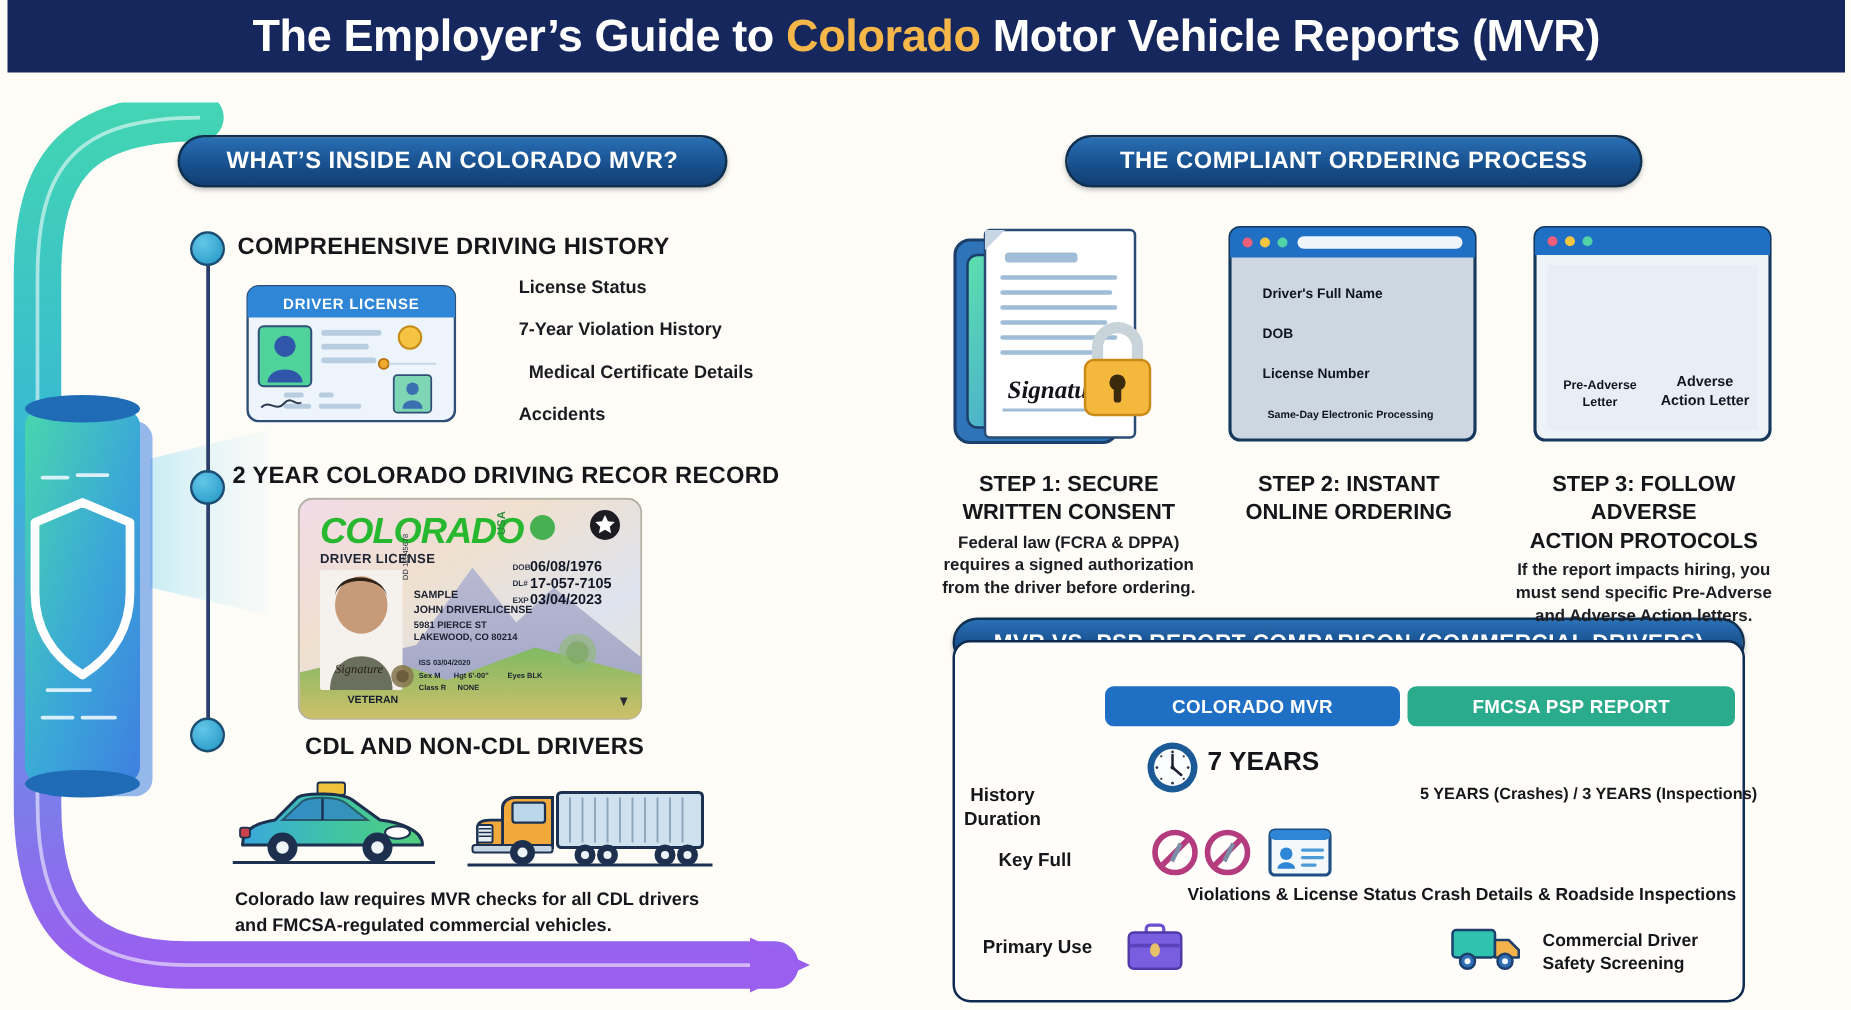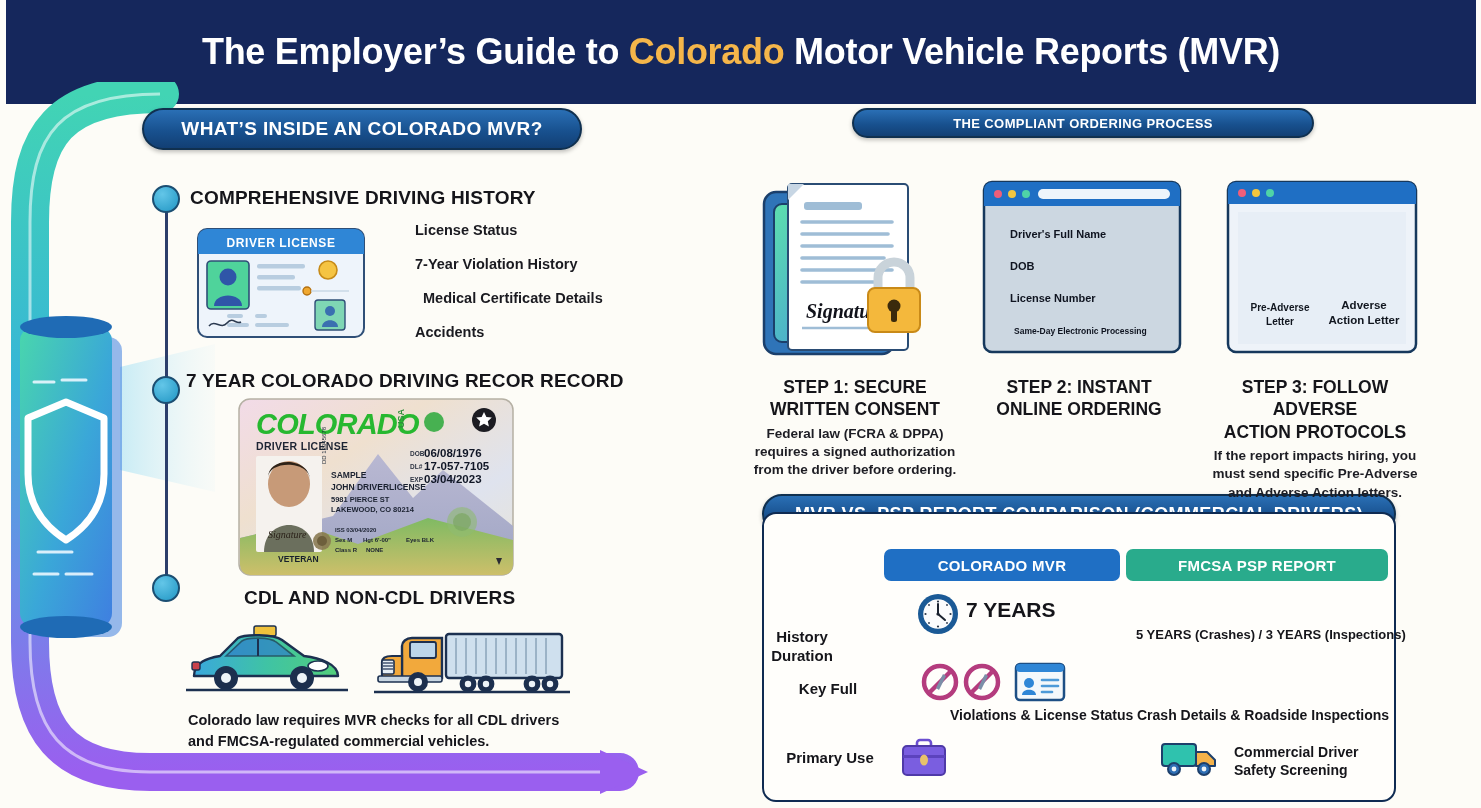"The Employer’s Guide to Colorado" .header { height: 104px -> 58px }
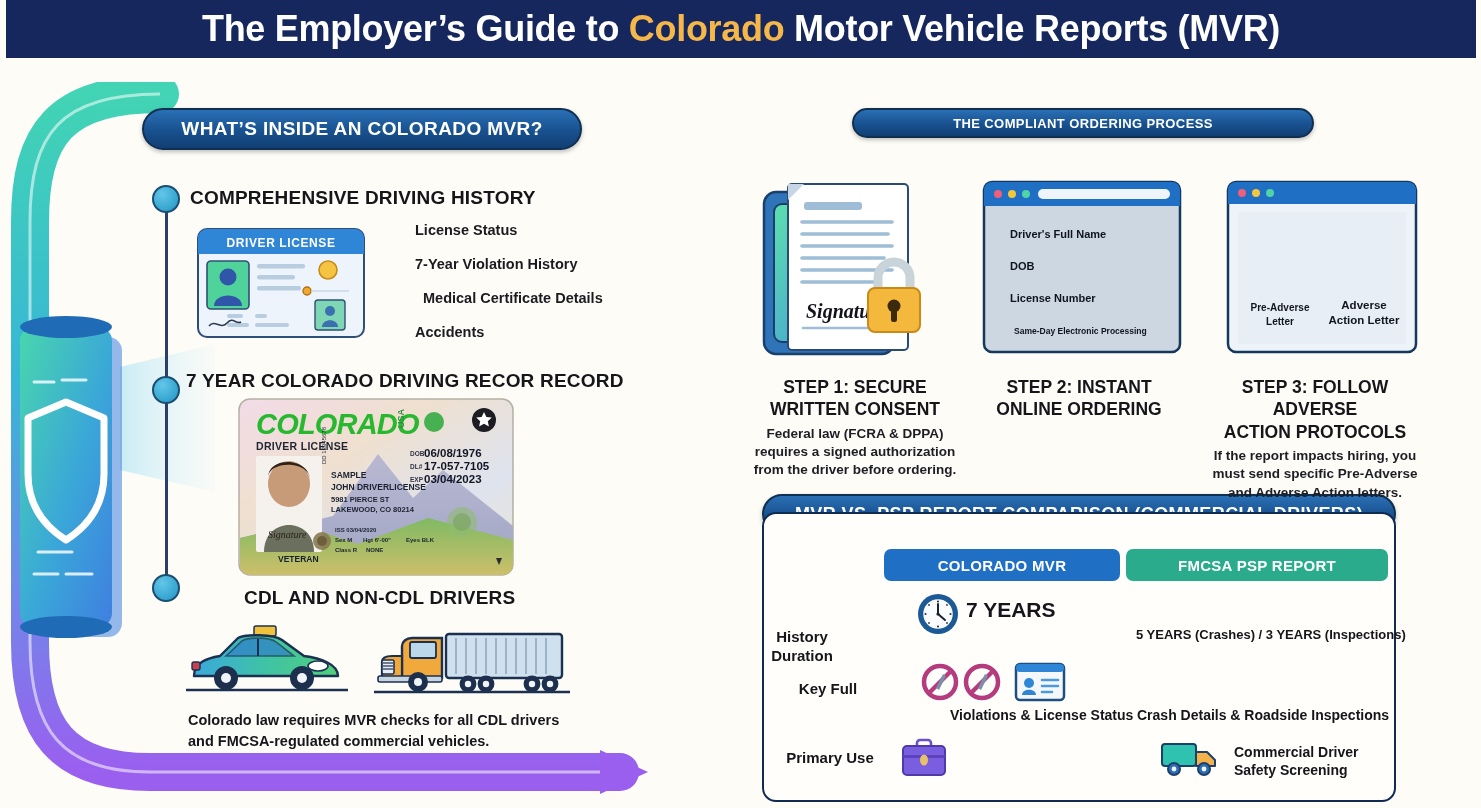"THE COMPLIANT ORDERING PROCESS" #pill-right { font-size: 13px -> 19px; height: 30px -> 42px }
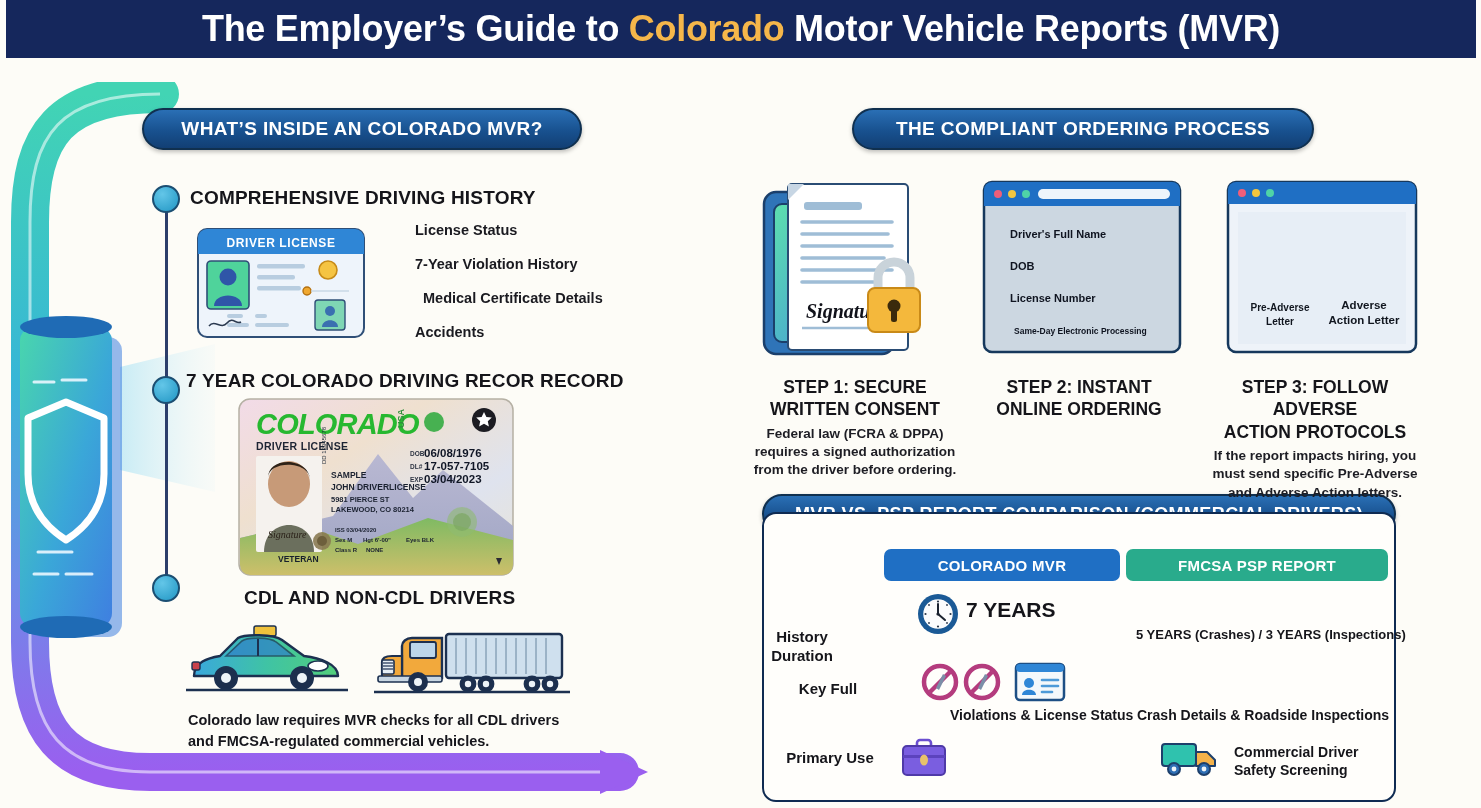"7 YEAR COLORADO DRIVING RECOR" div.hdg { text: 7 -> 2 }
